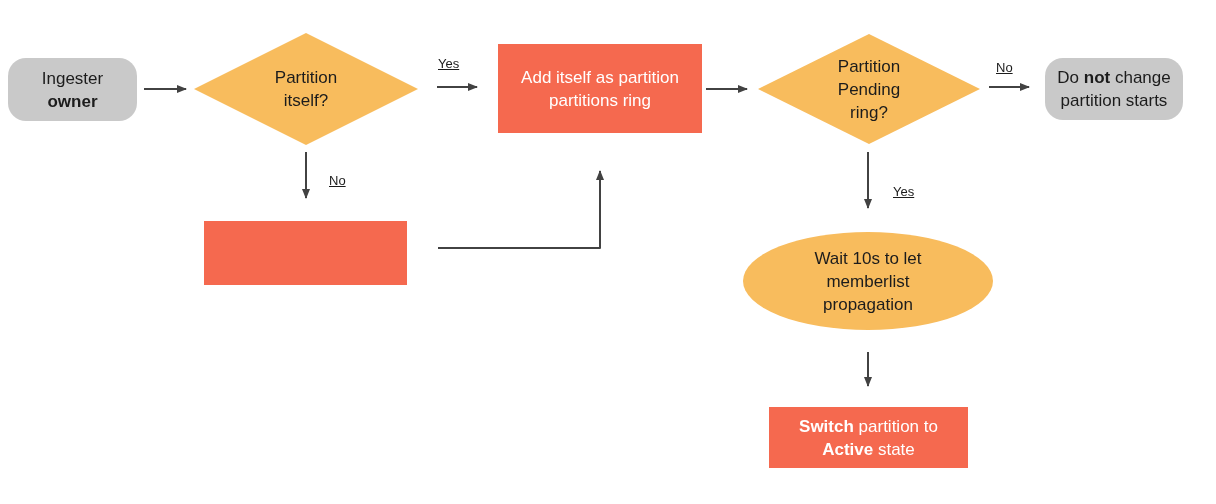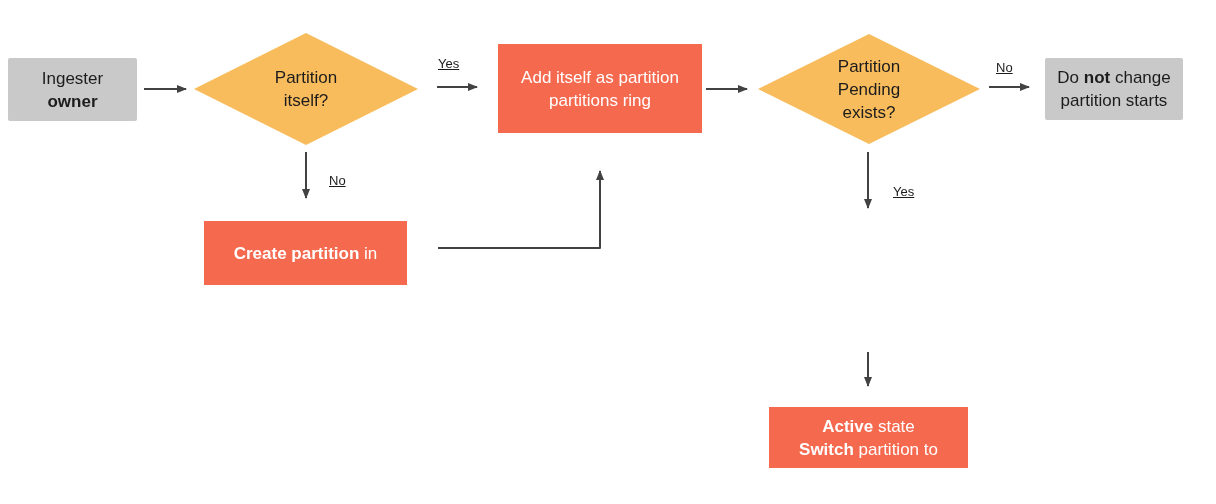"Ingester" .rect-gray { border-radius: 2px -> 18px }
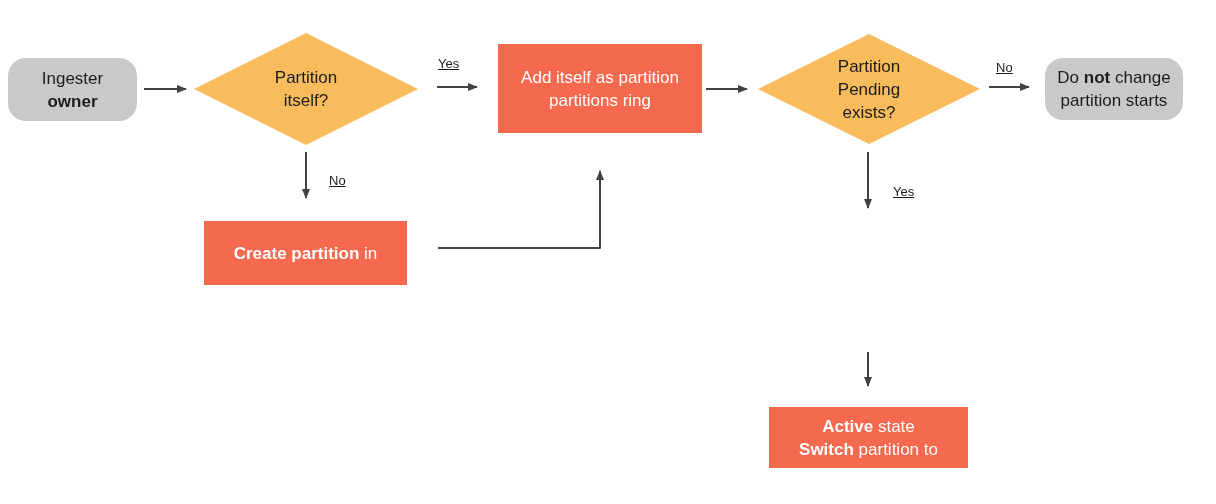"exists?" span { text: exists -> ring }
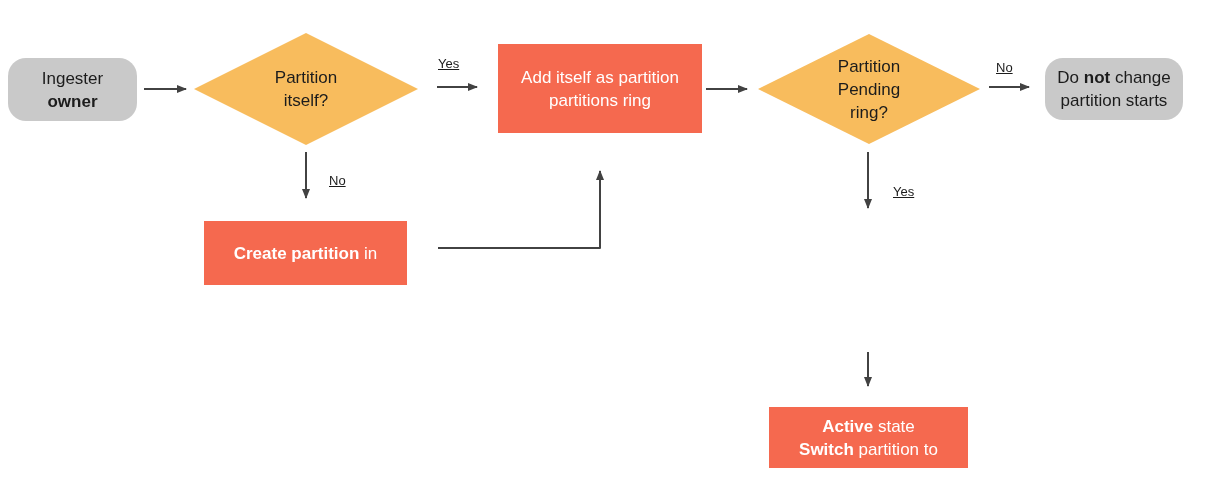"Create partition in" div { html: <div><b>Create partition</b><span> in</span></div> -> none }
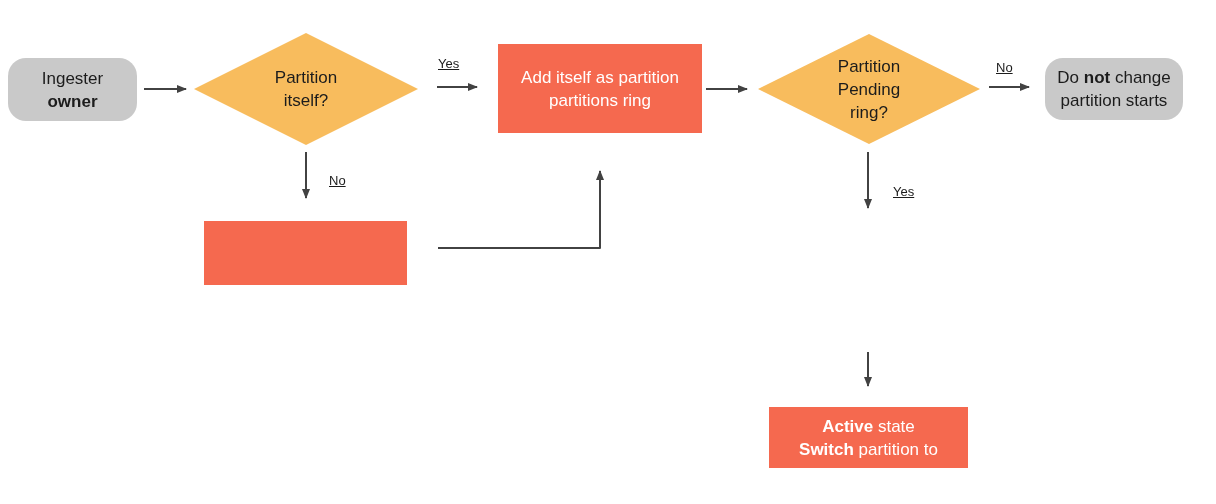"Wait 10s to let" div.node { html: none -> <div> <div> <div><span>Wait 10s to let</span></div> <div><span>memberlist</span></div> <div><span>propagation</span></div> </div> </div> }
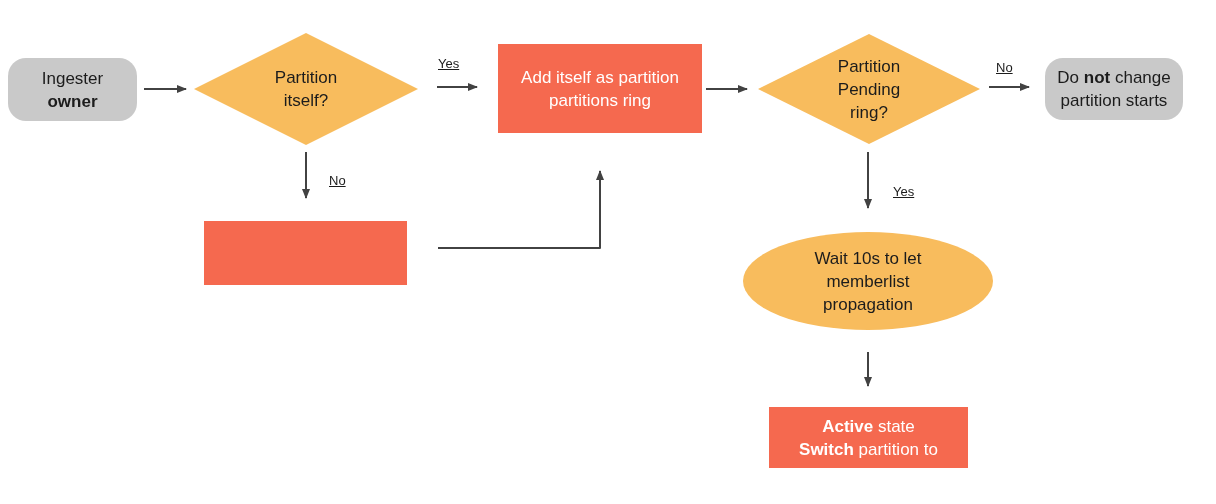"Active state" div { order: before "Switch partition to" -> after "Switch partition to" }
